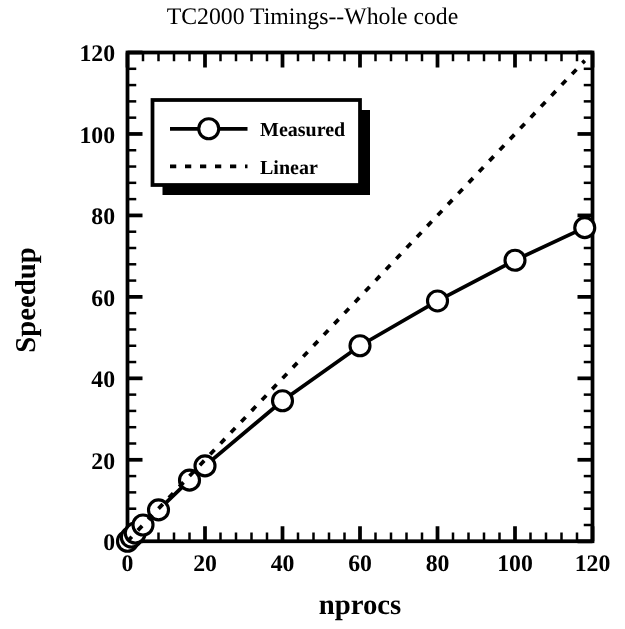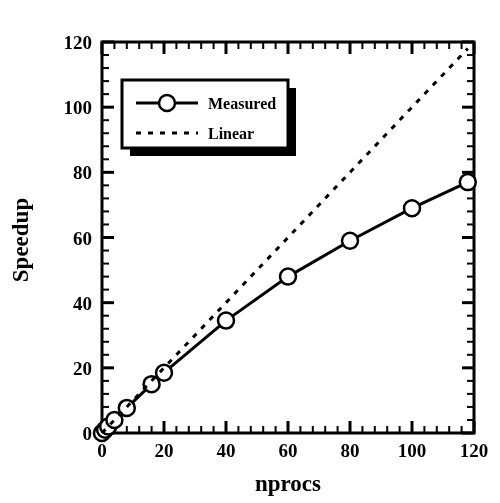"TC2000 Timings--Whole code" div { html: none -> <div>TC2000 Timings--Whole code</div> }
